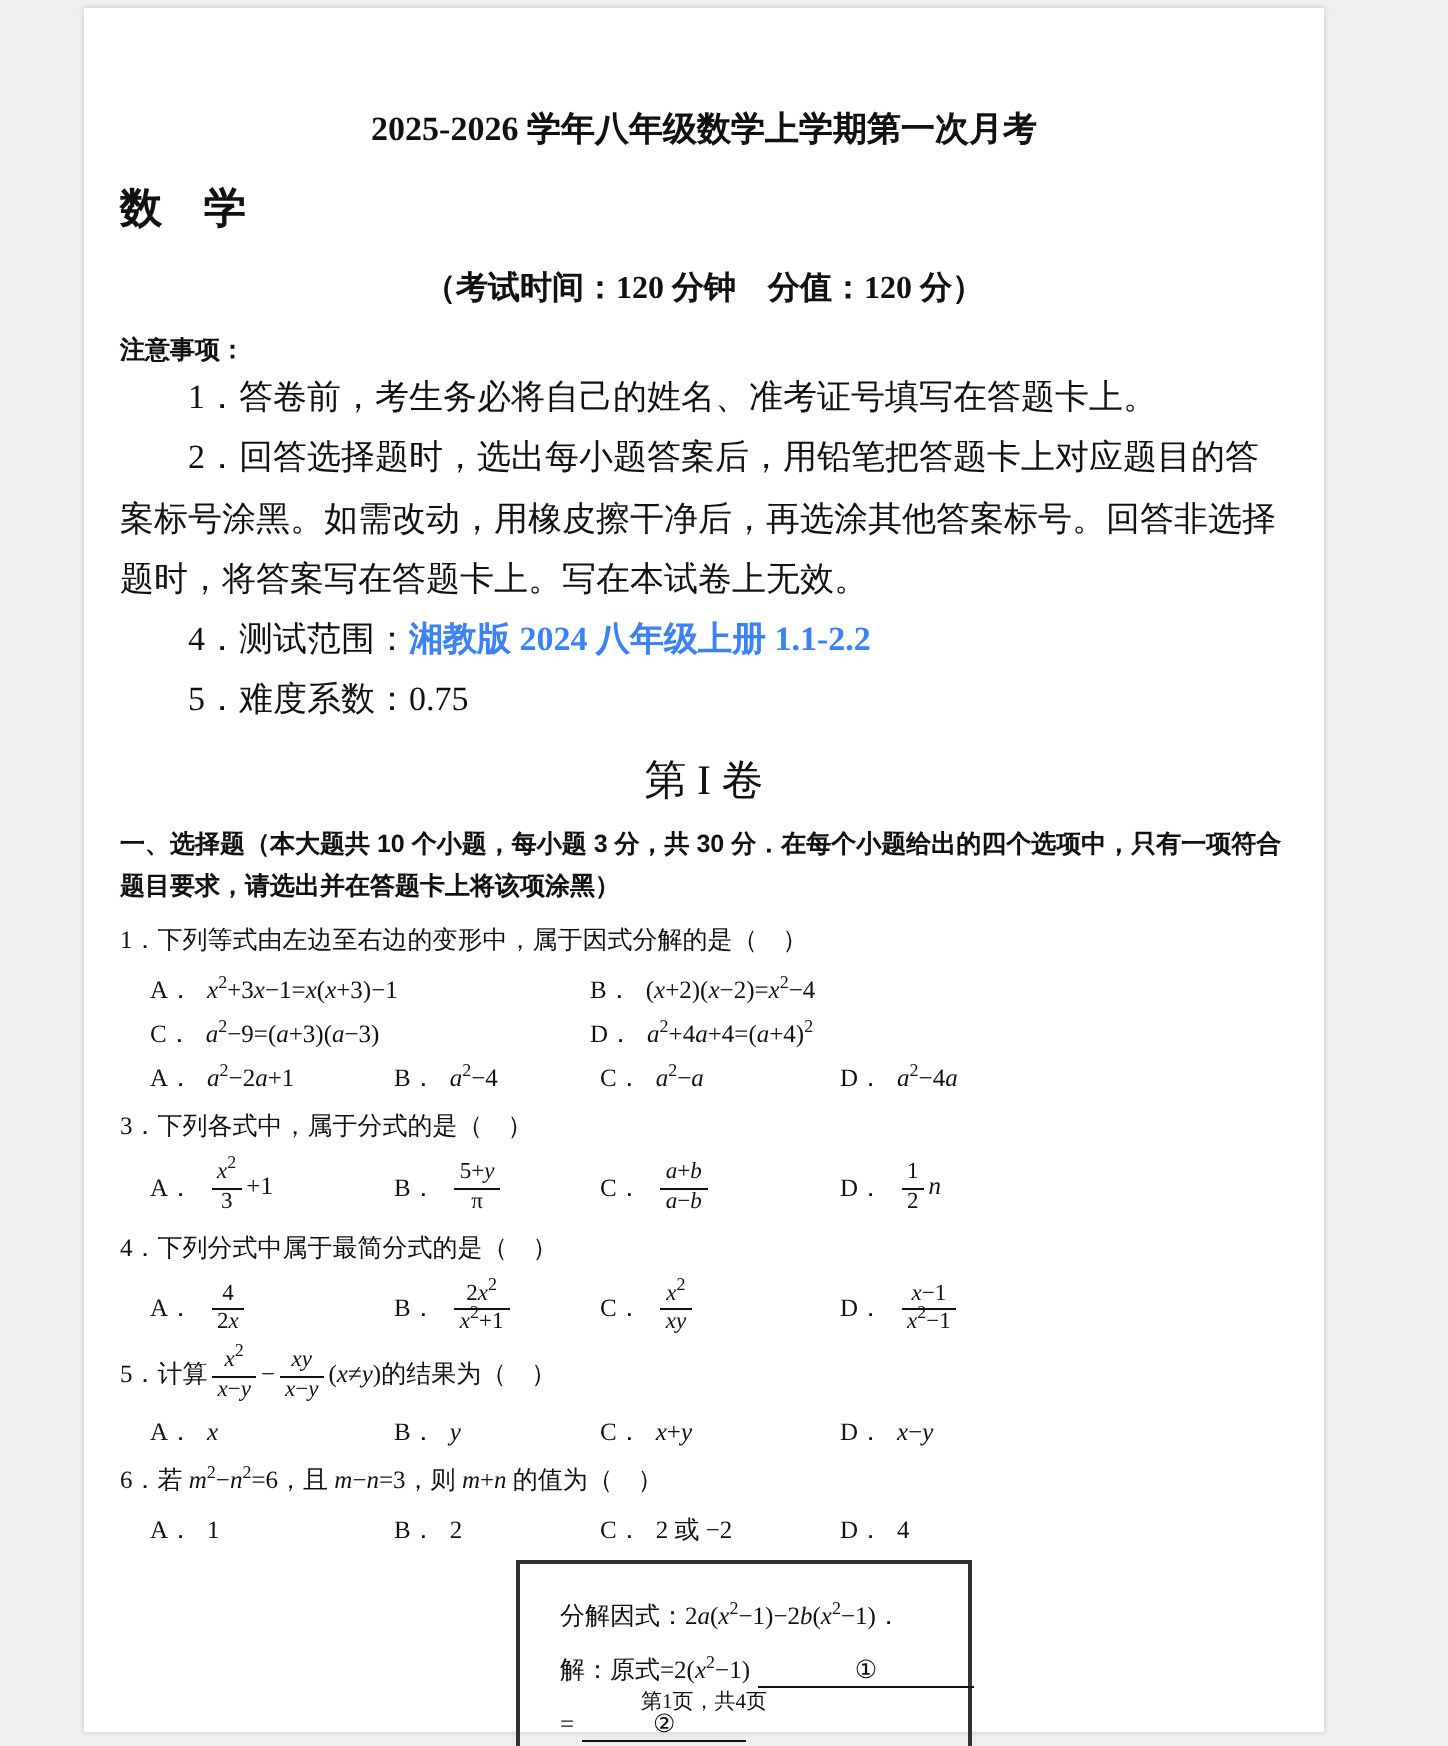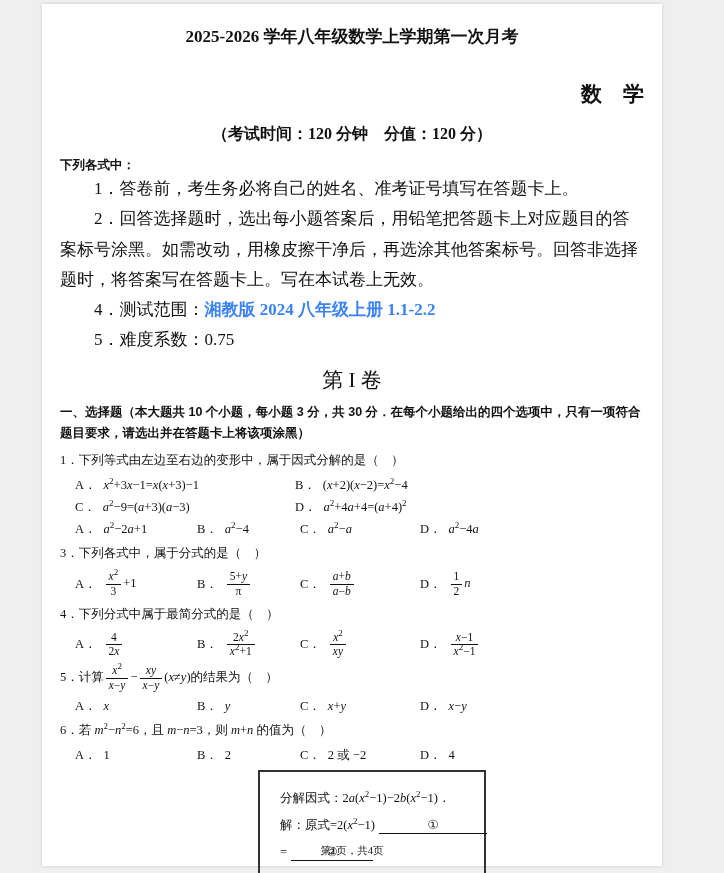"2025-2026 学年八年级数学上学期第一次月考" .title { margin-top: none -> 28px }
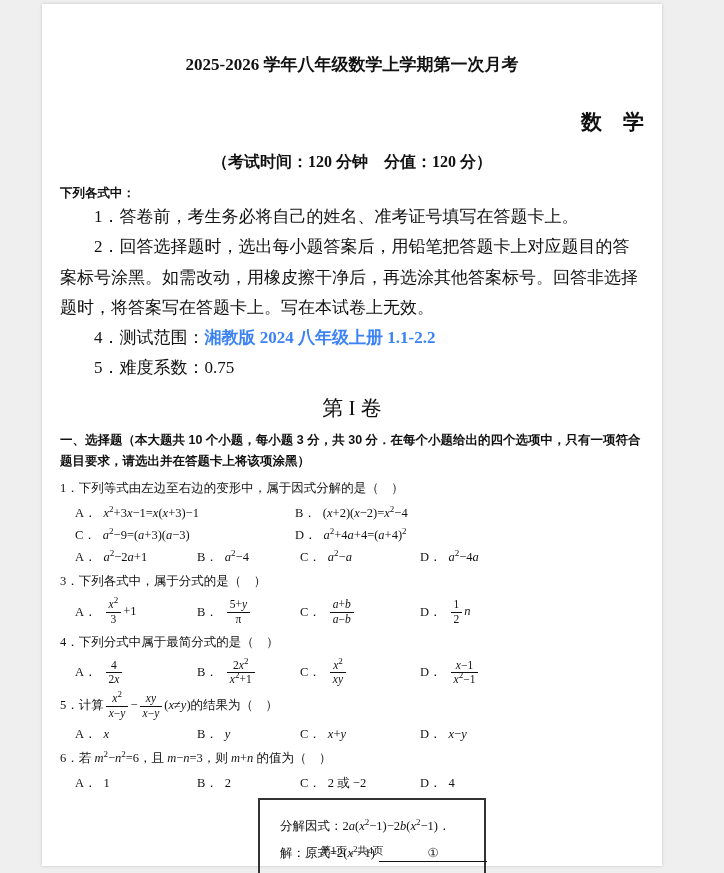"数 学" .subject { margin-top: 32px -> 14px; text-align: right -> left }
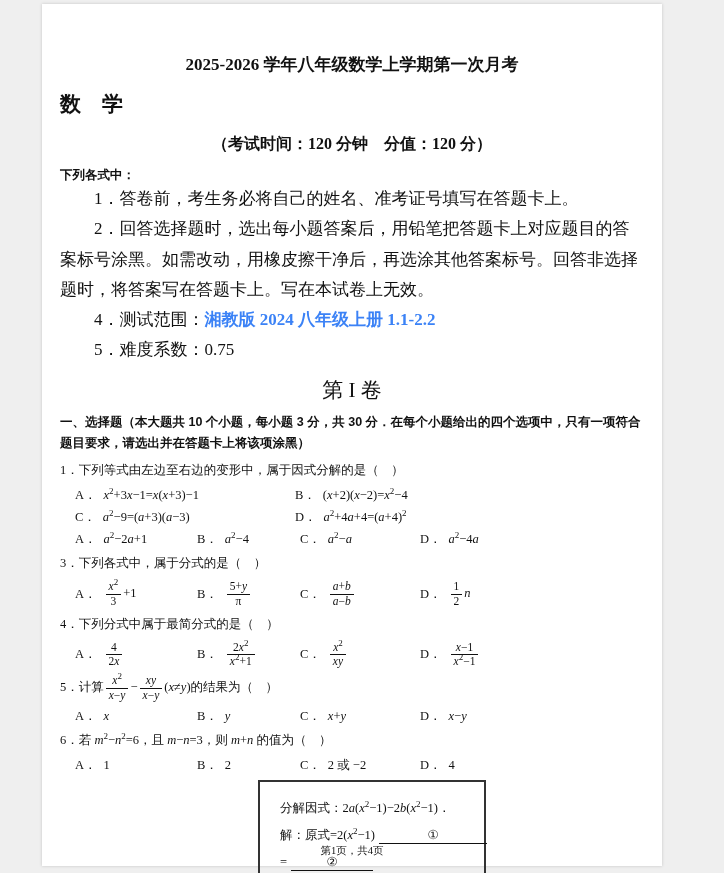"下列各式中：" div.notices-heading { text: 下列各式中 -> 注意事项 }
